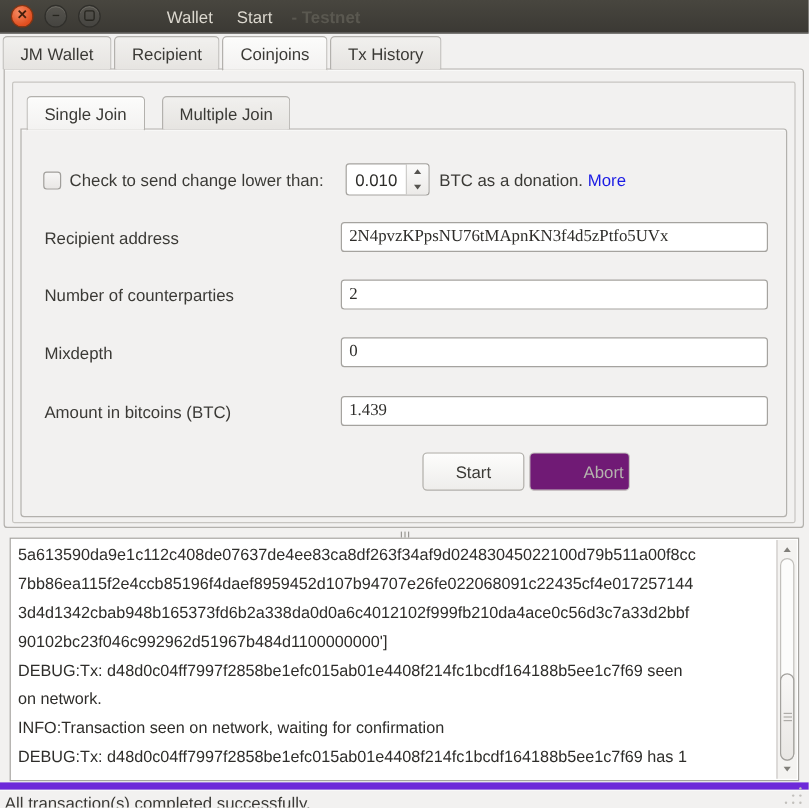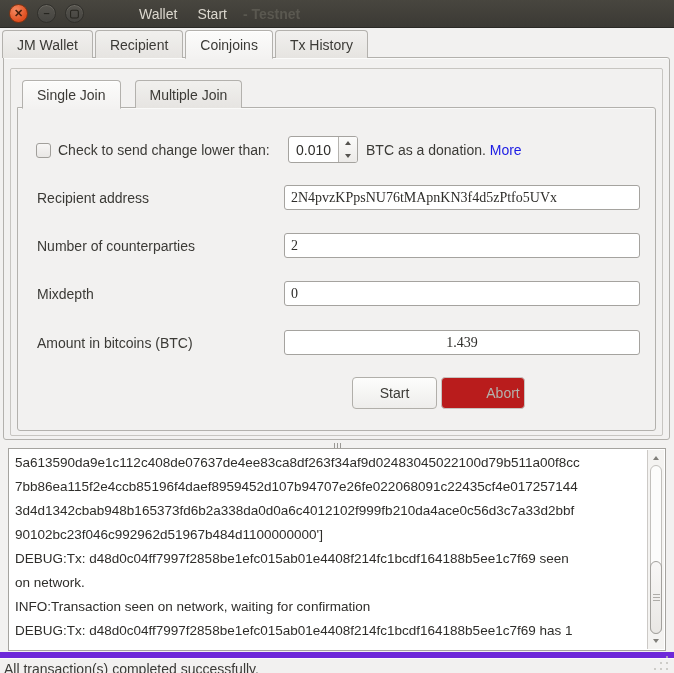"1.439" input.text-input { text-align: center -> none }
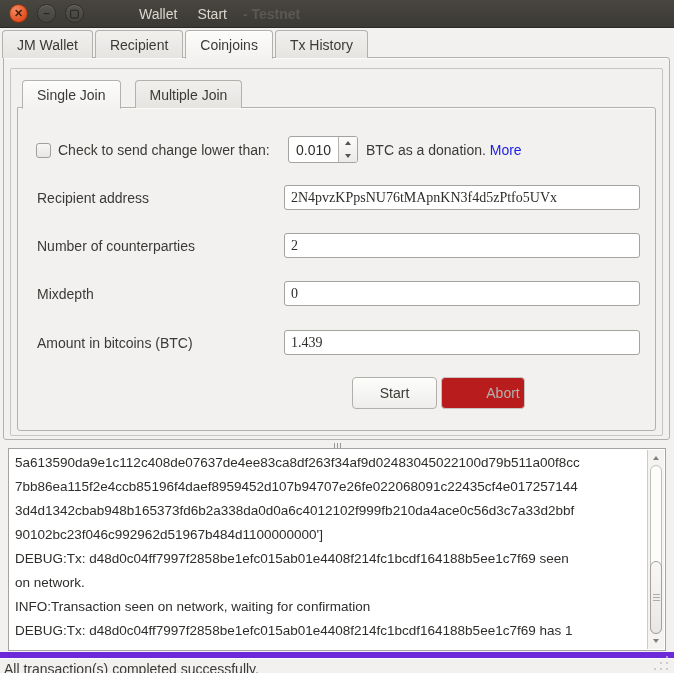"Abort" .btn.disabled { background: #b91c1c -> #701a75 }
